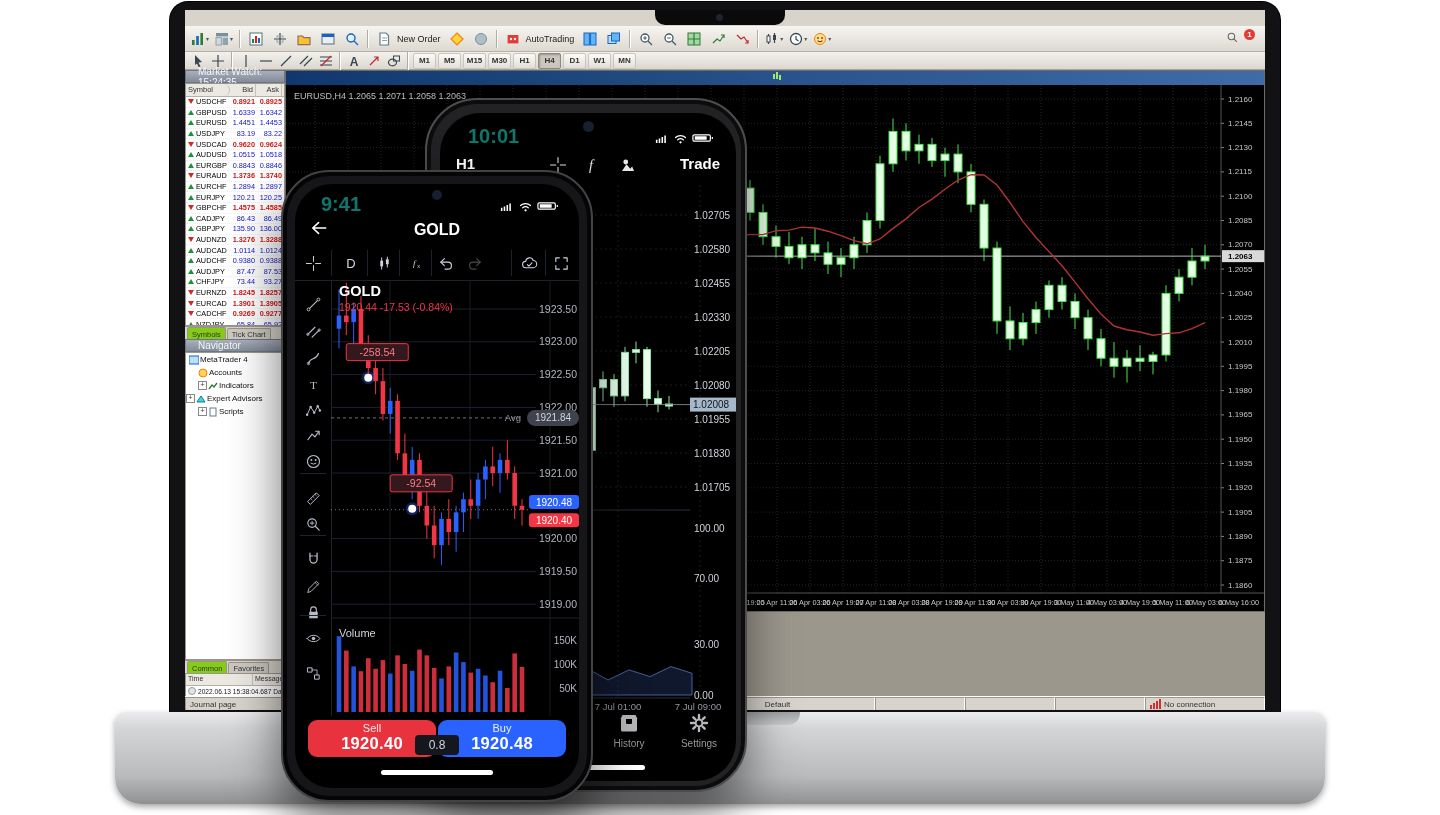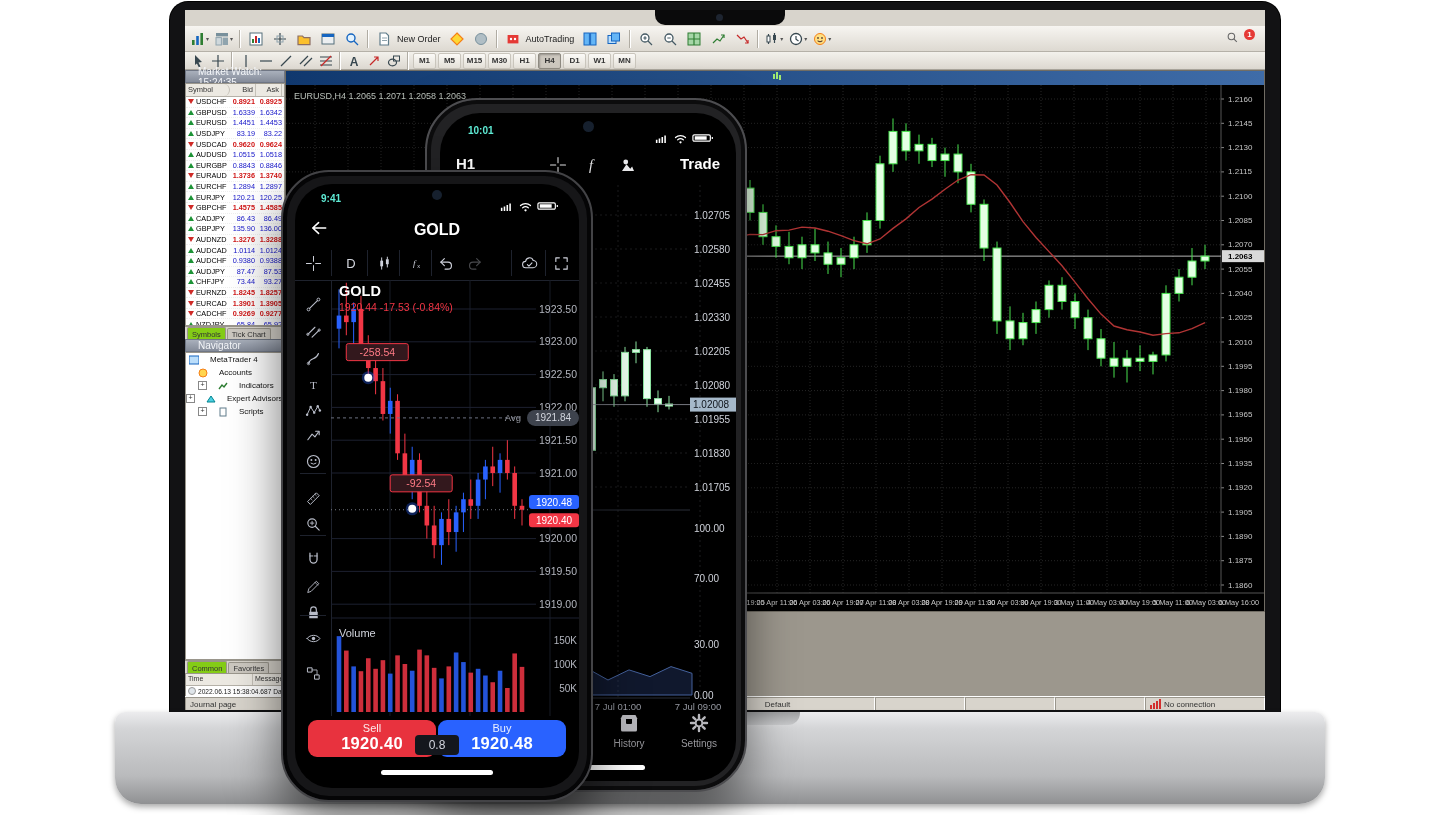"10:01" .p-time { color: #5eead4 -> #0f766e; font-size: 10px -> 20px }
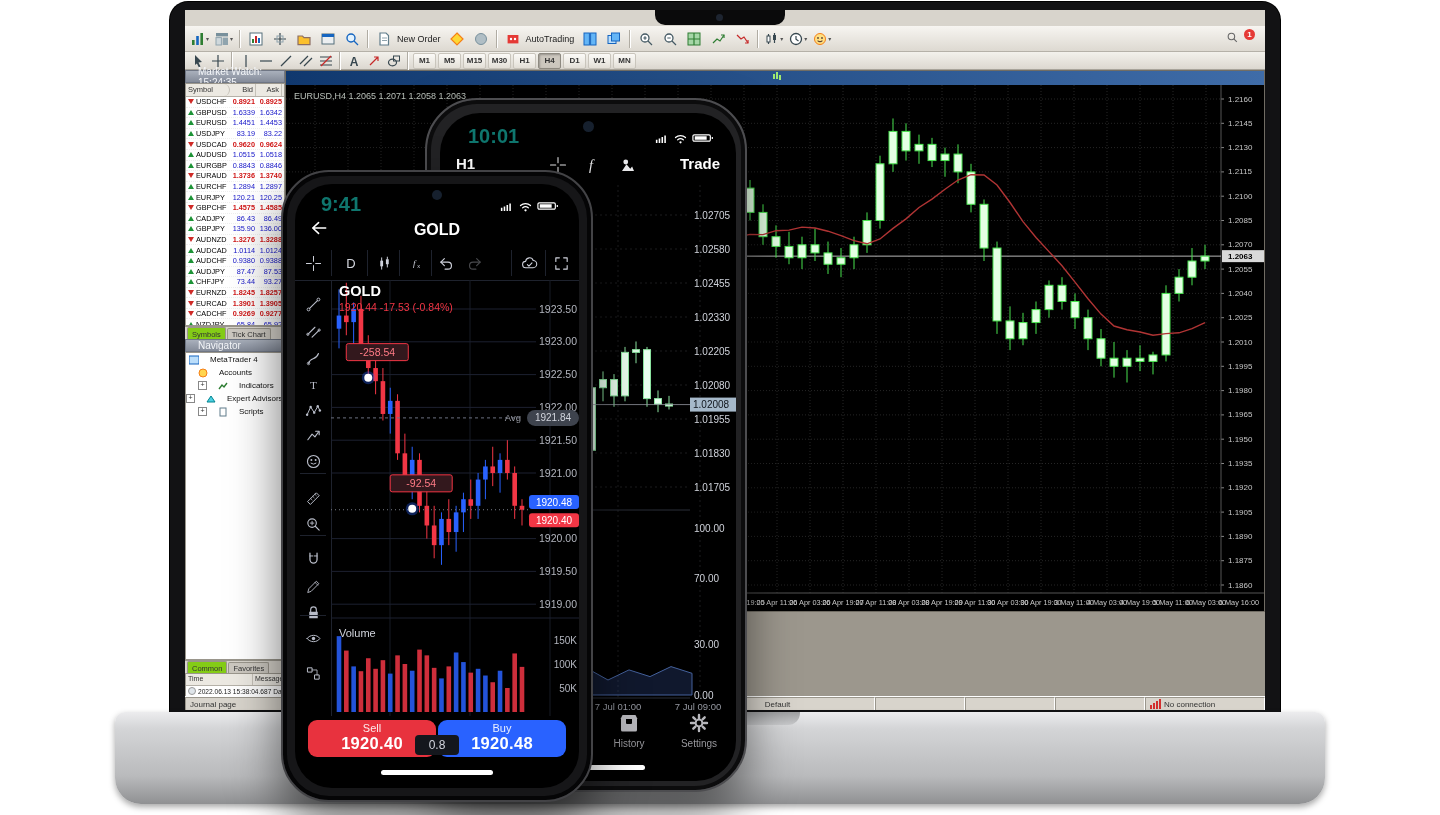"MetaTrader 4" .tree-row { gap: 11px -> 1px }
